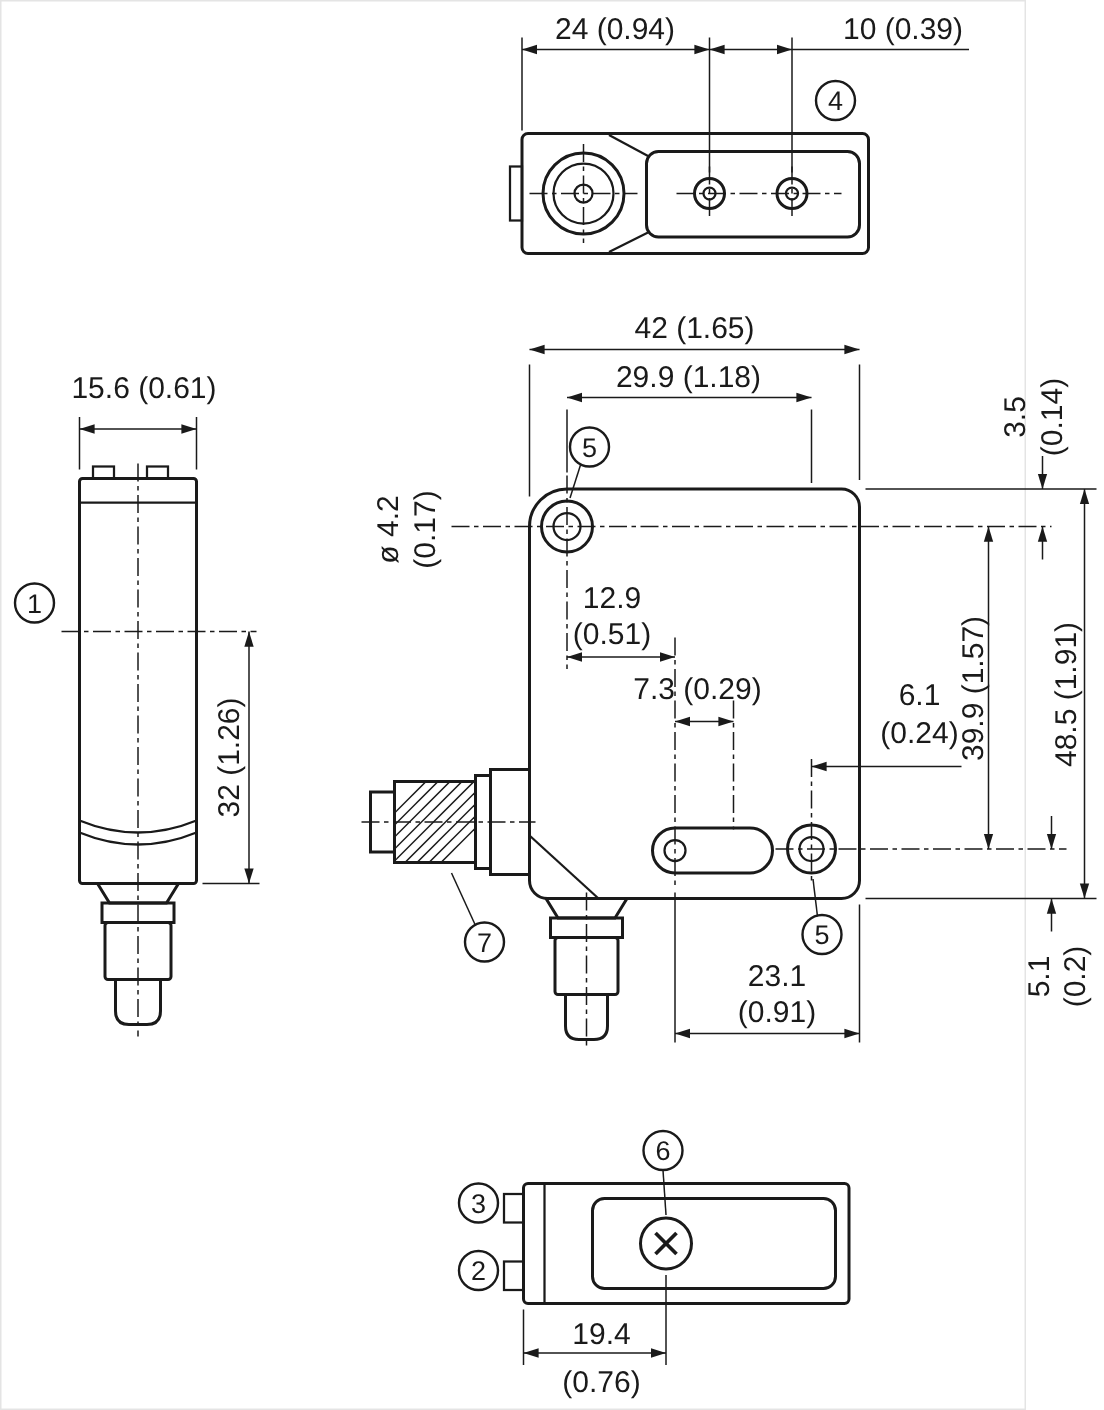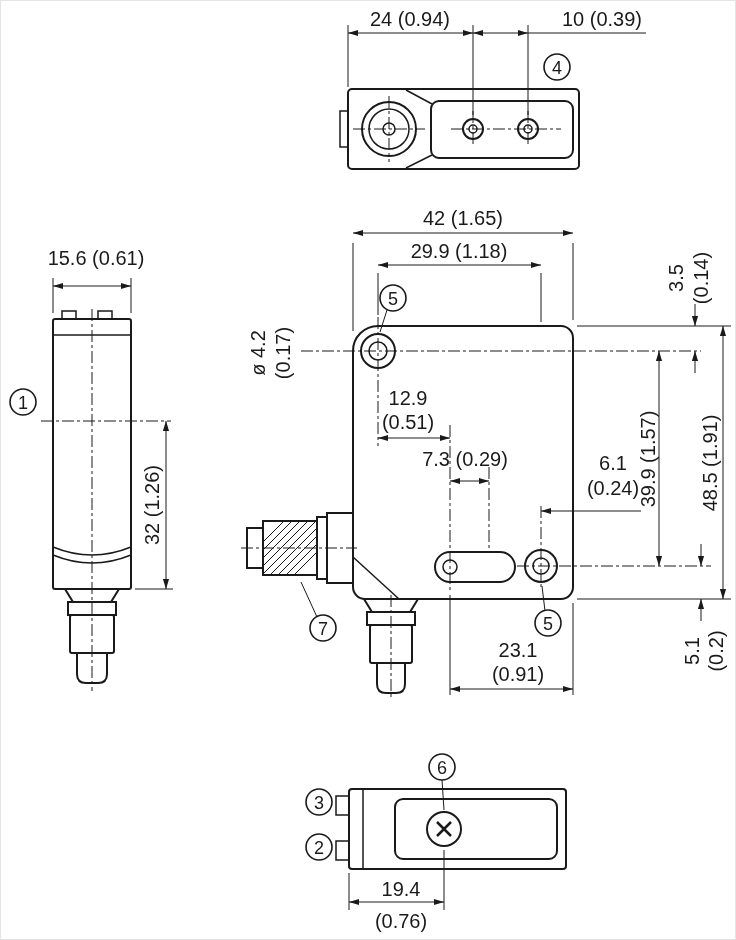"24 (0.94)" .canvas { width: 736px -> 684px }
